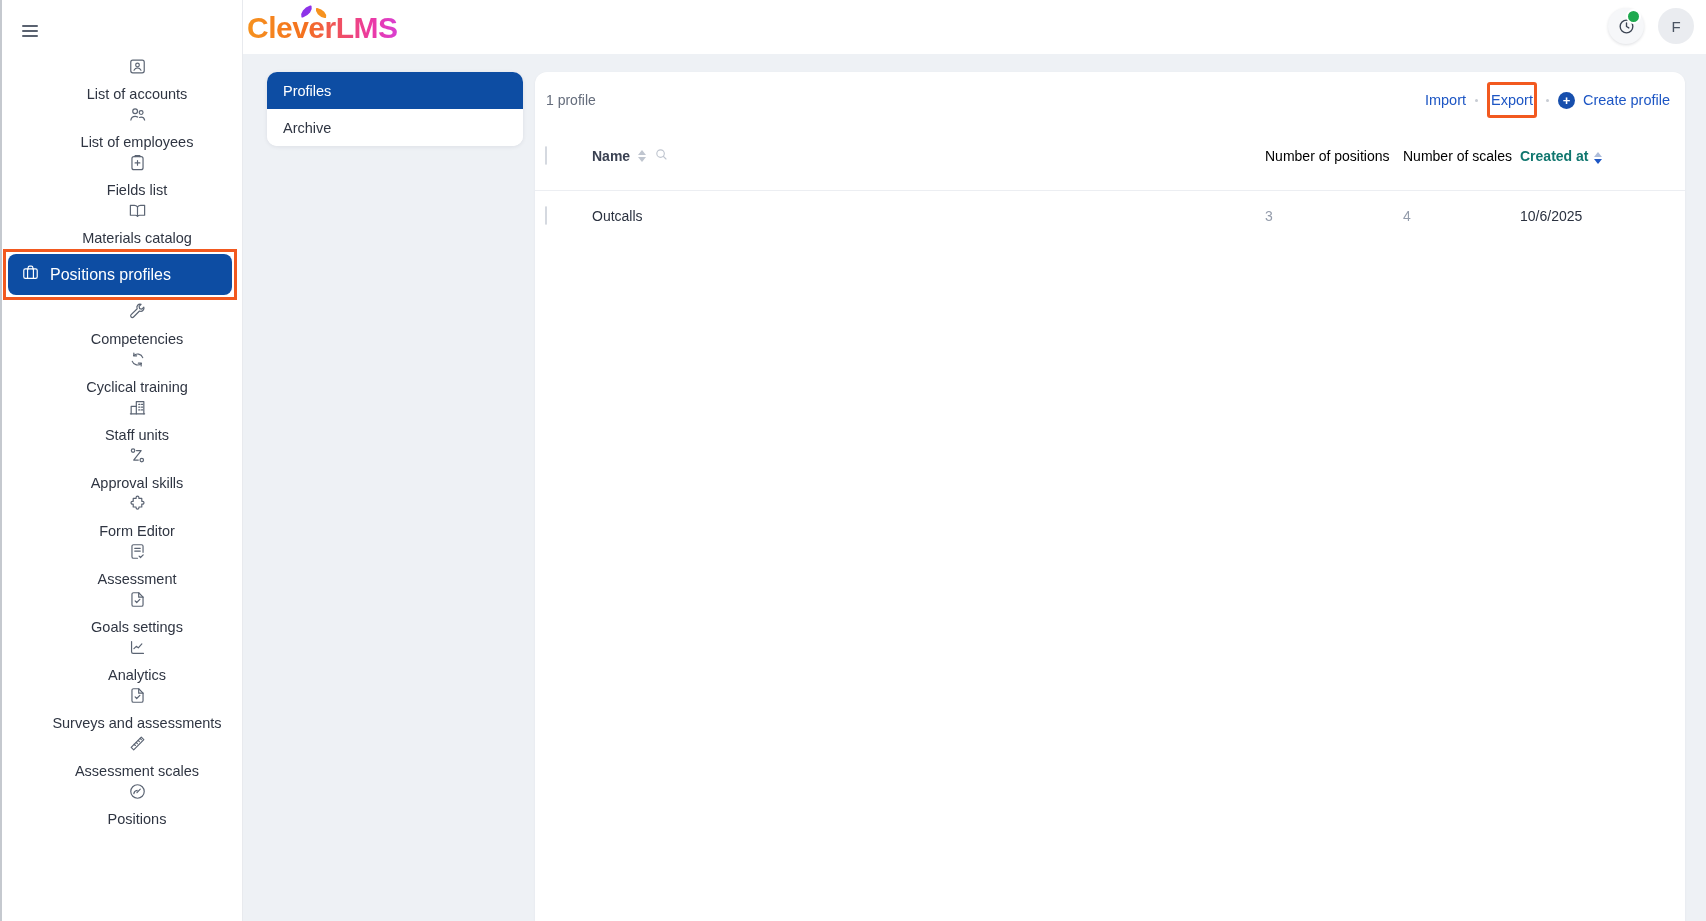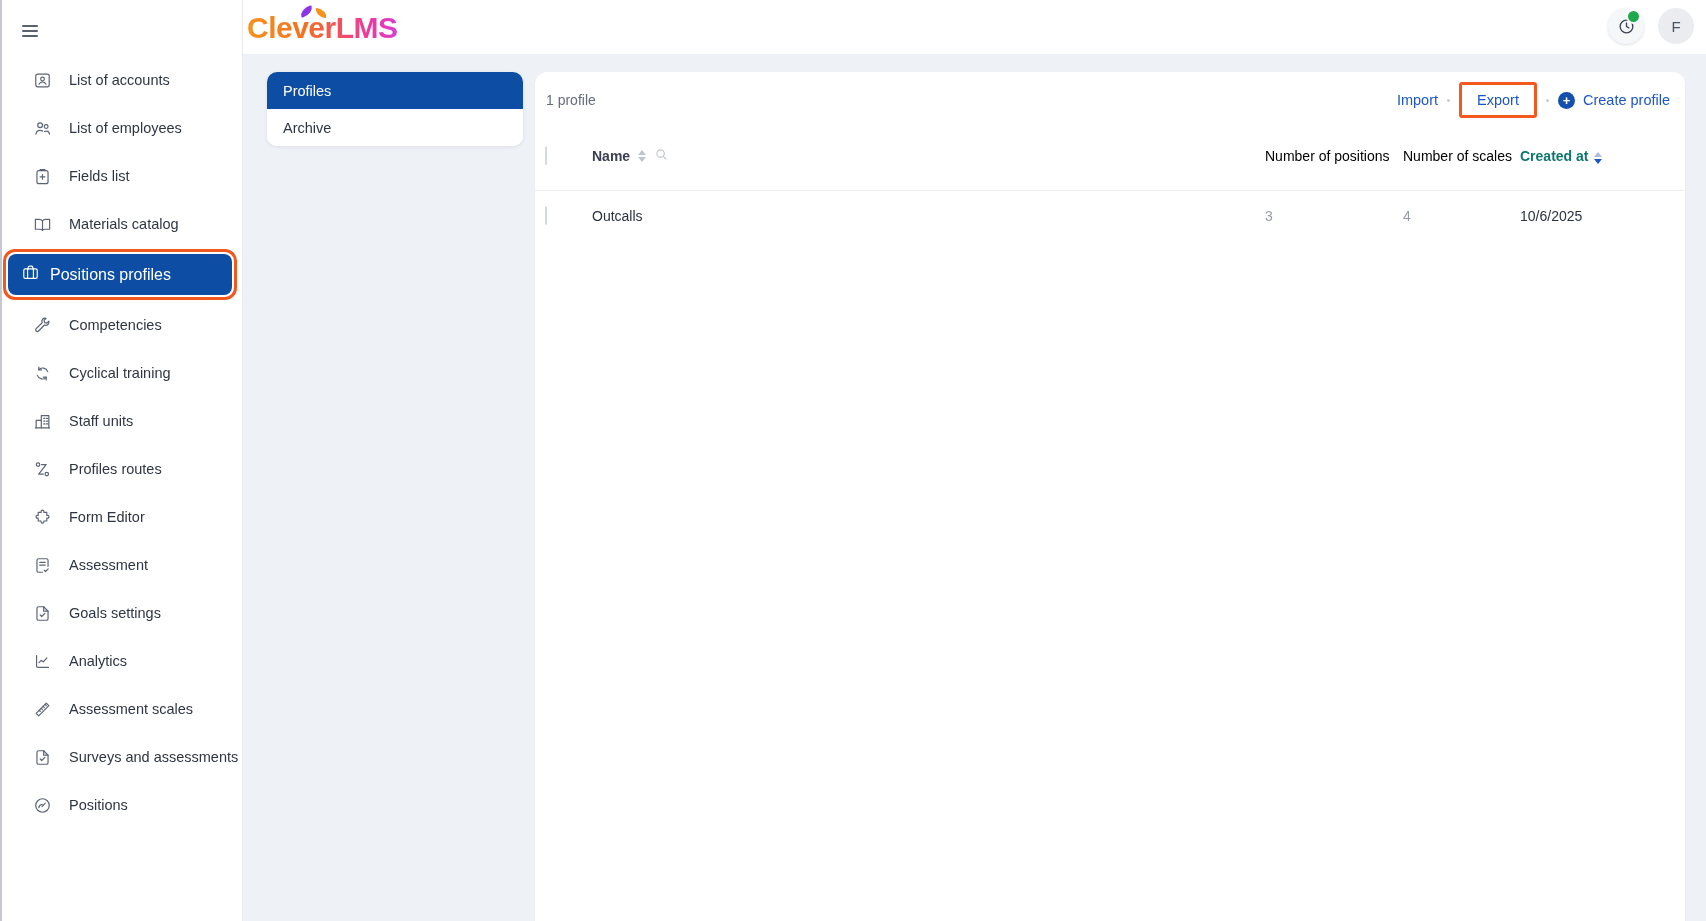"List of accounts" .nav-item { flex-direction: none -> column; gap: 17px -> 10px }
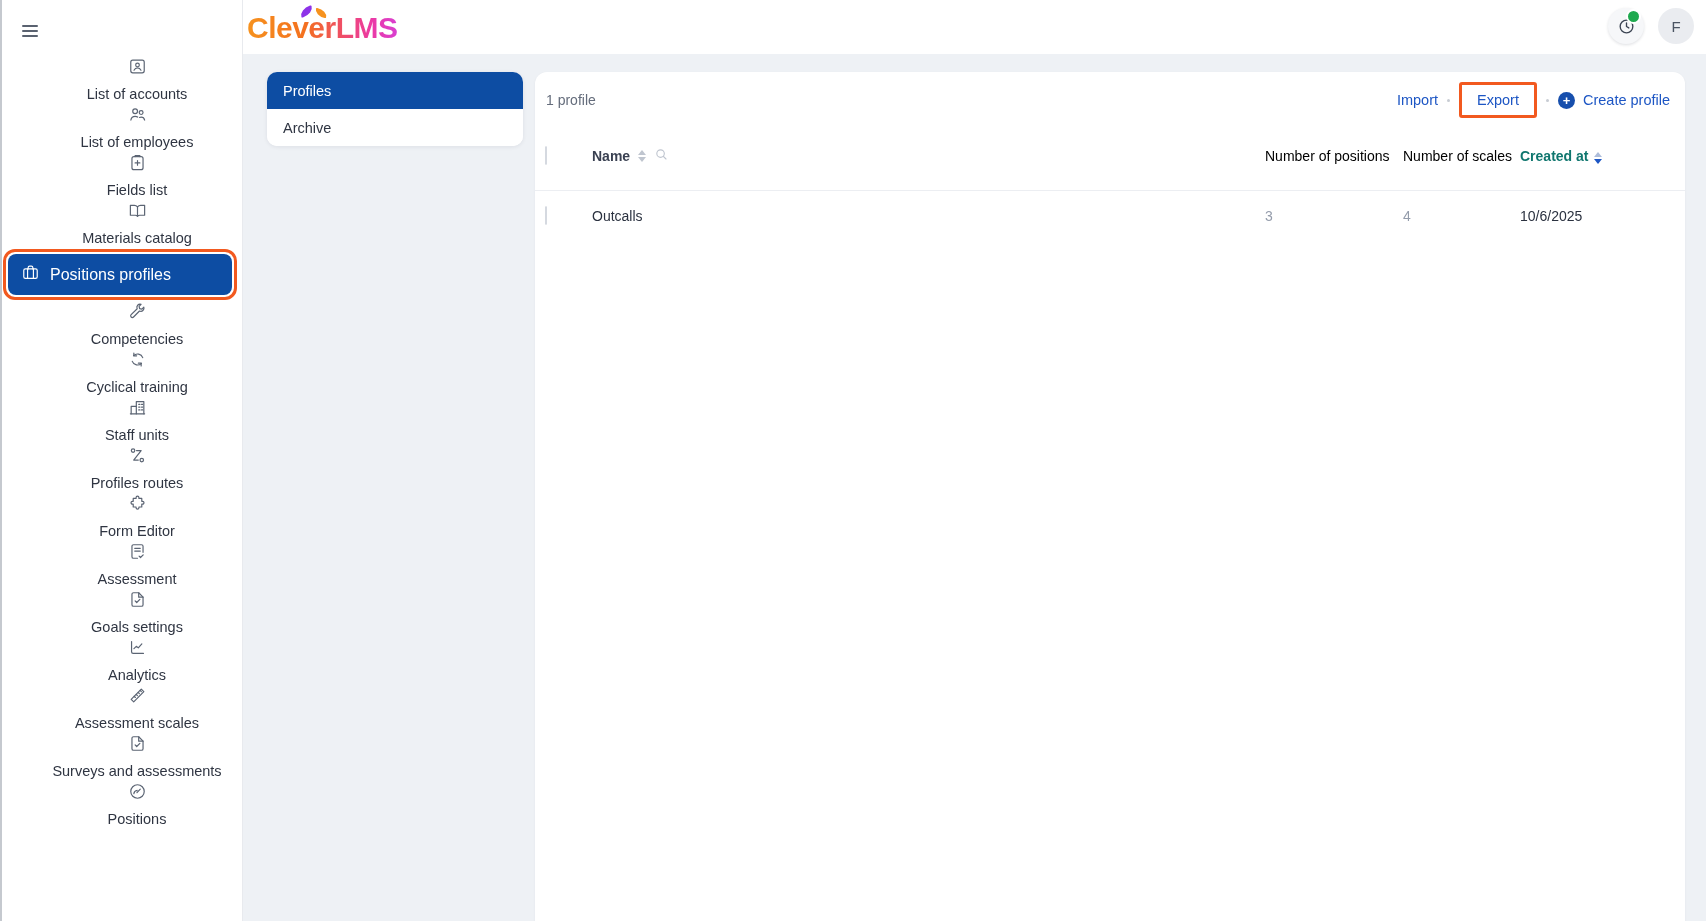"Export" .export-box { padding: 7px 15px -> 7px 1px }
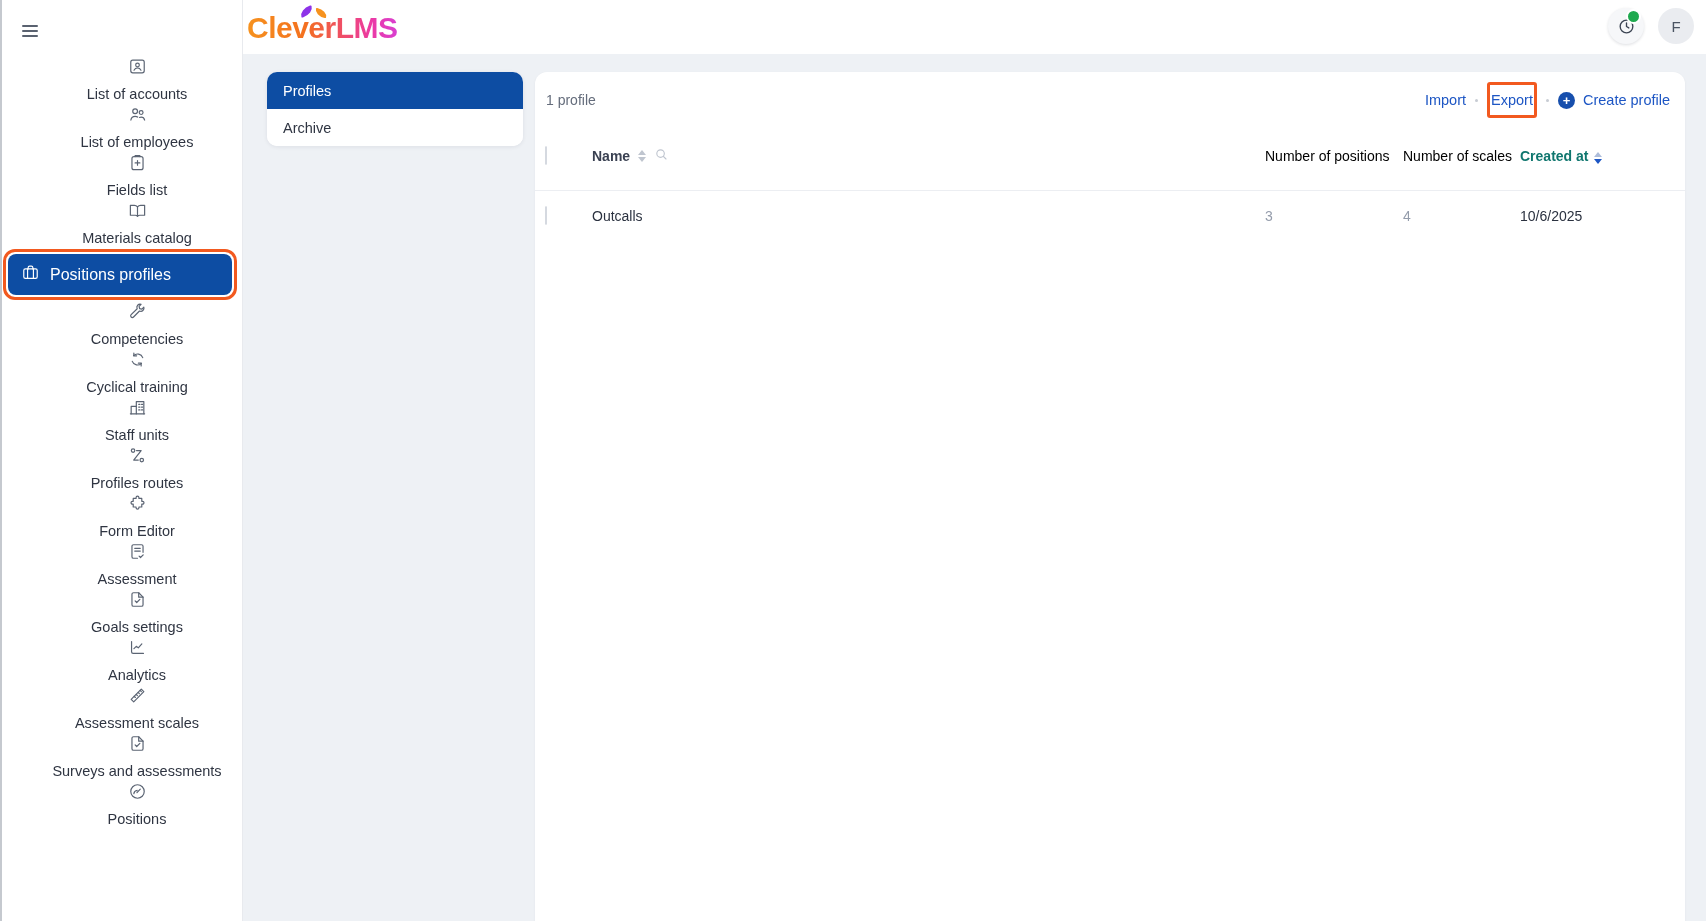"Positions profiles" .sel-wrap { border-radius: 12px -> 0 }
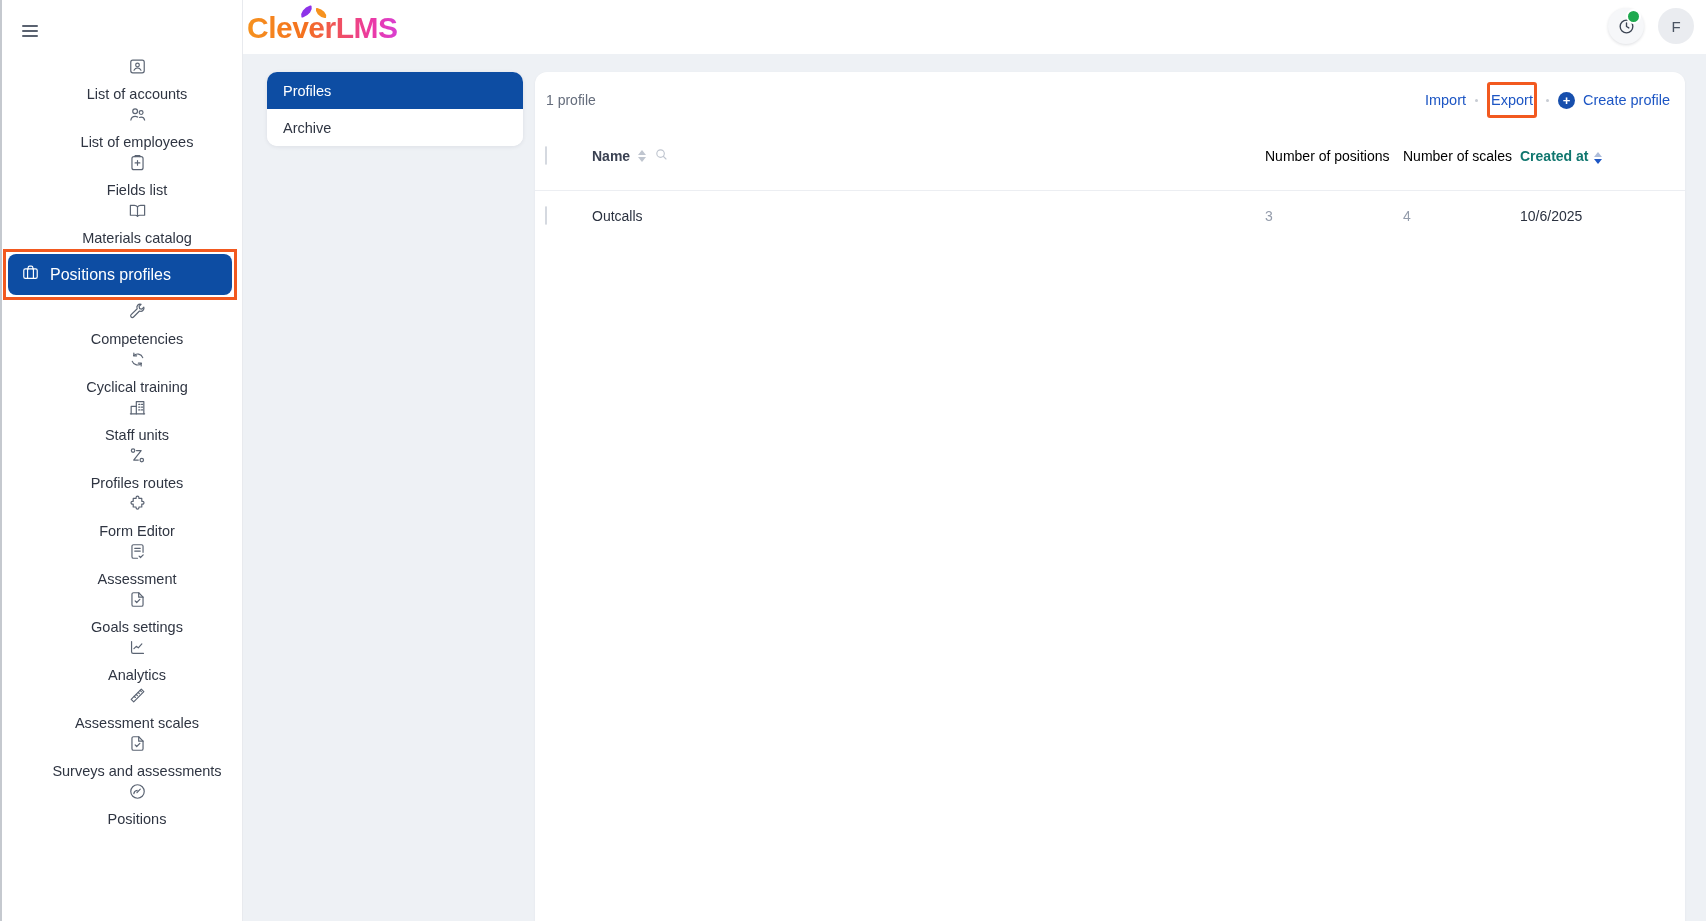"Profiles routes" span.nlabel { text: Profiles routes -> Approval skills }
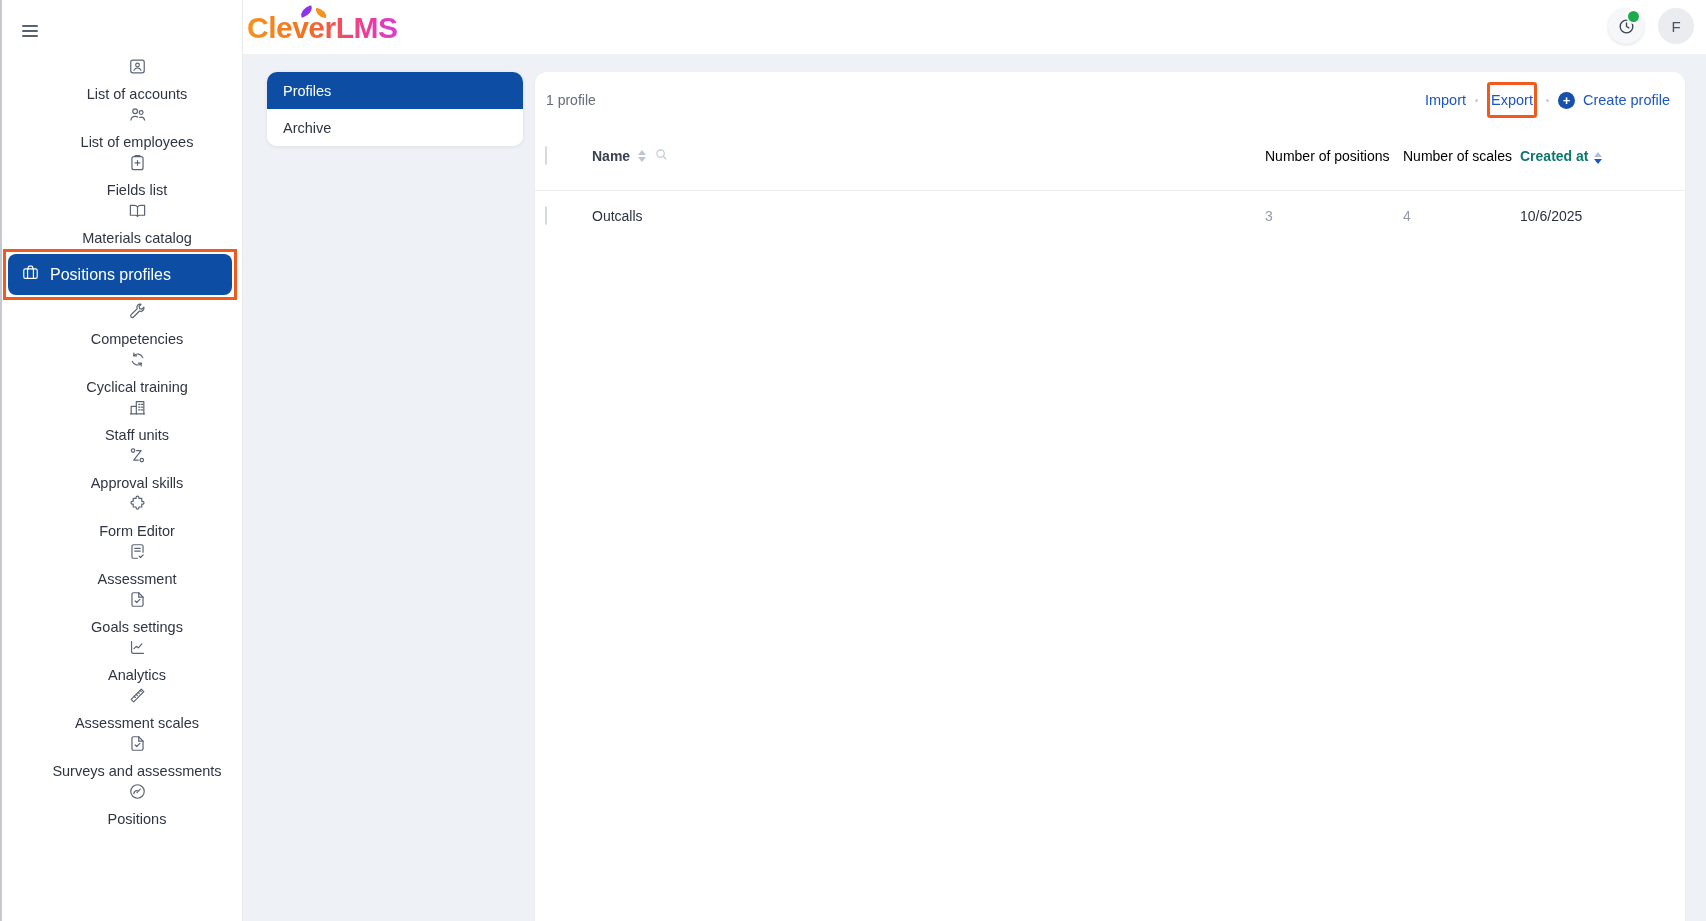"Assessment scales" div.nav-item { order: before "Surveys and assessments" -> after "Surveys and assessments" }
